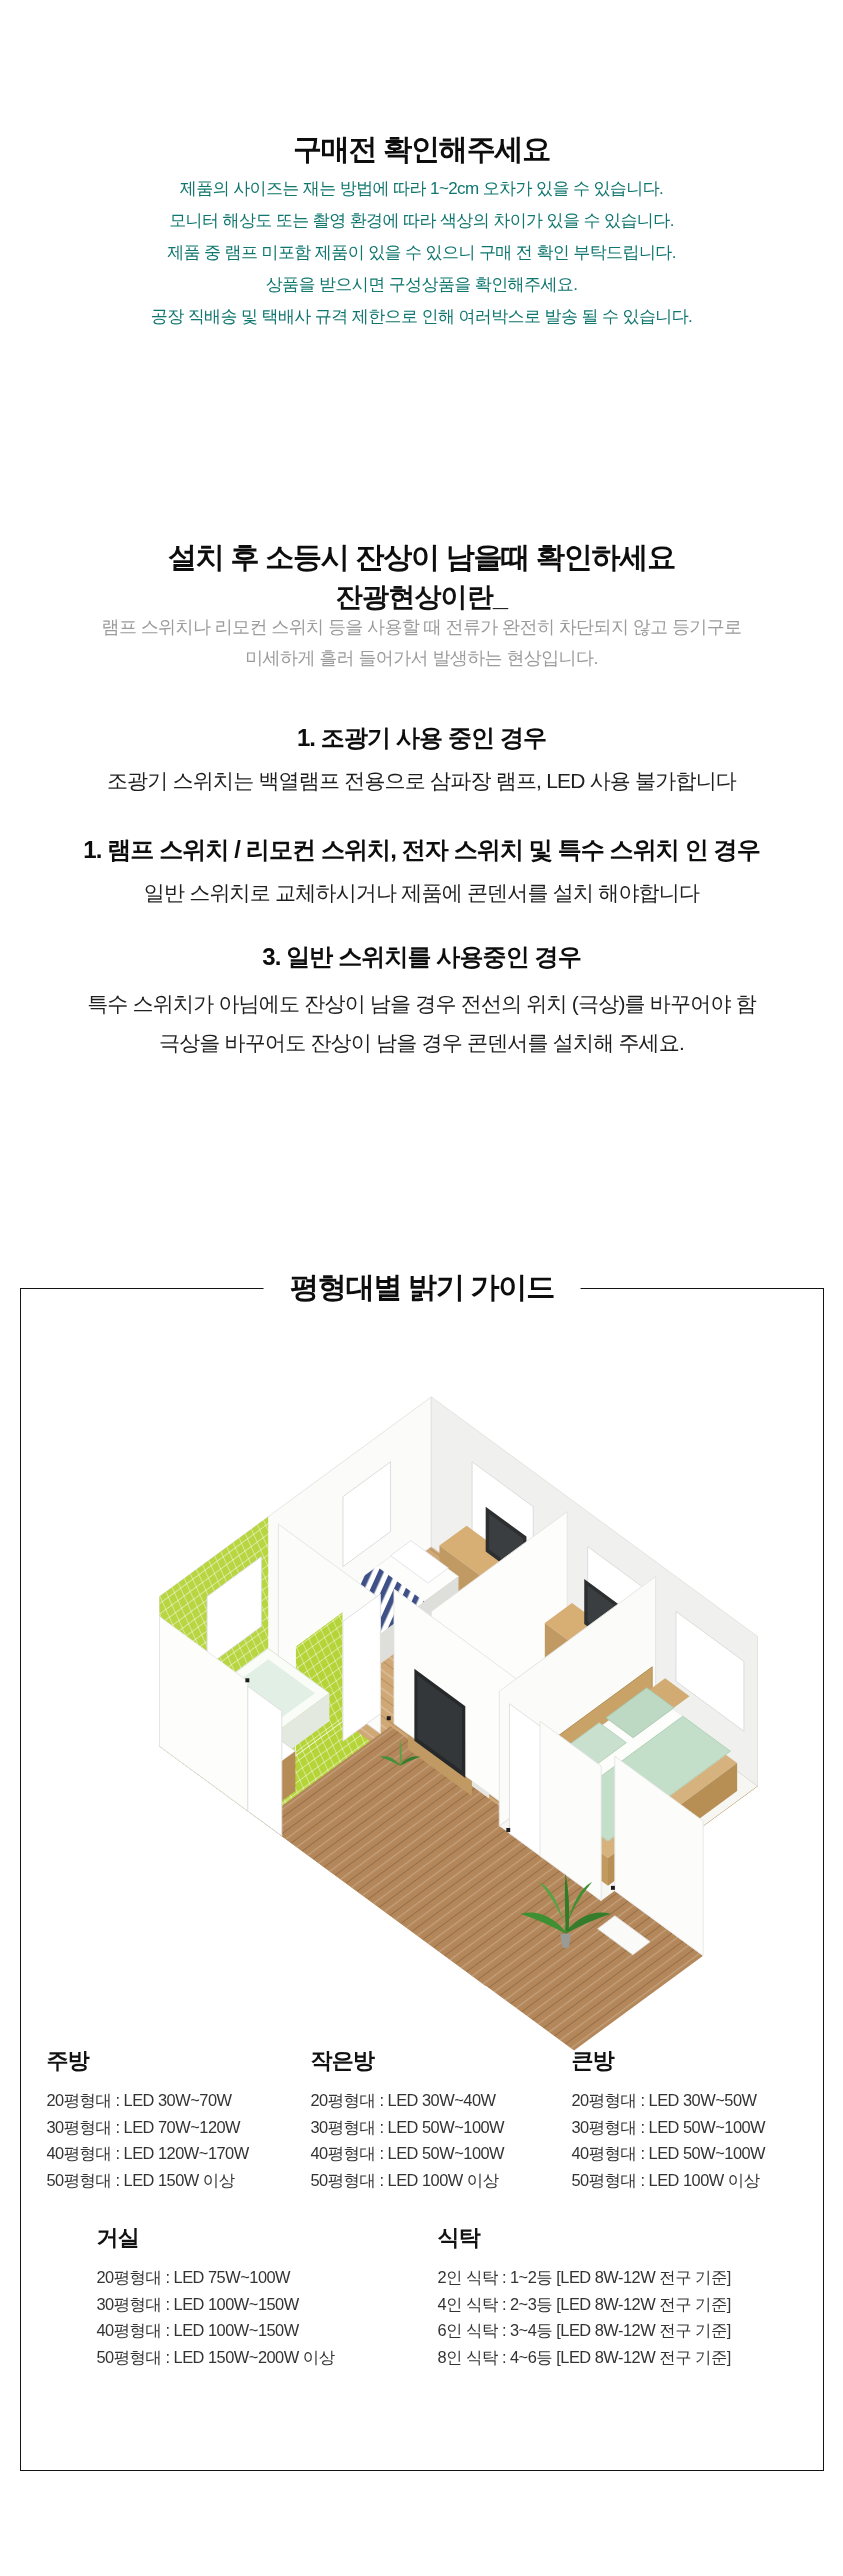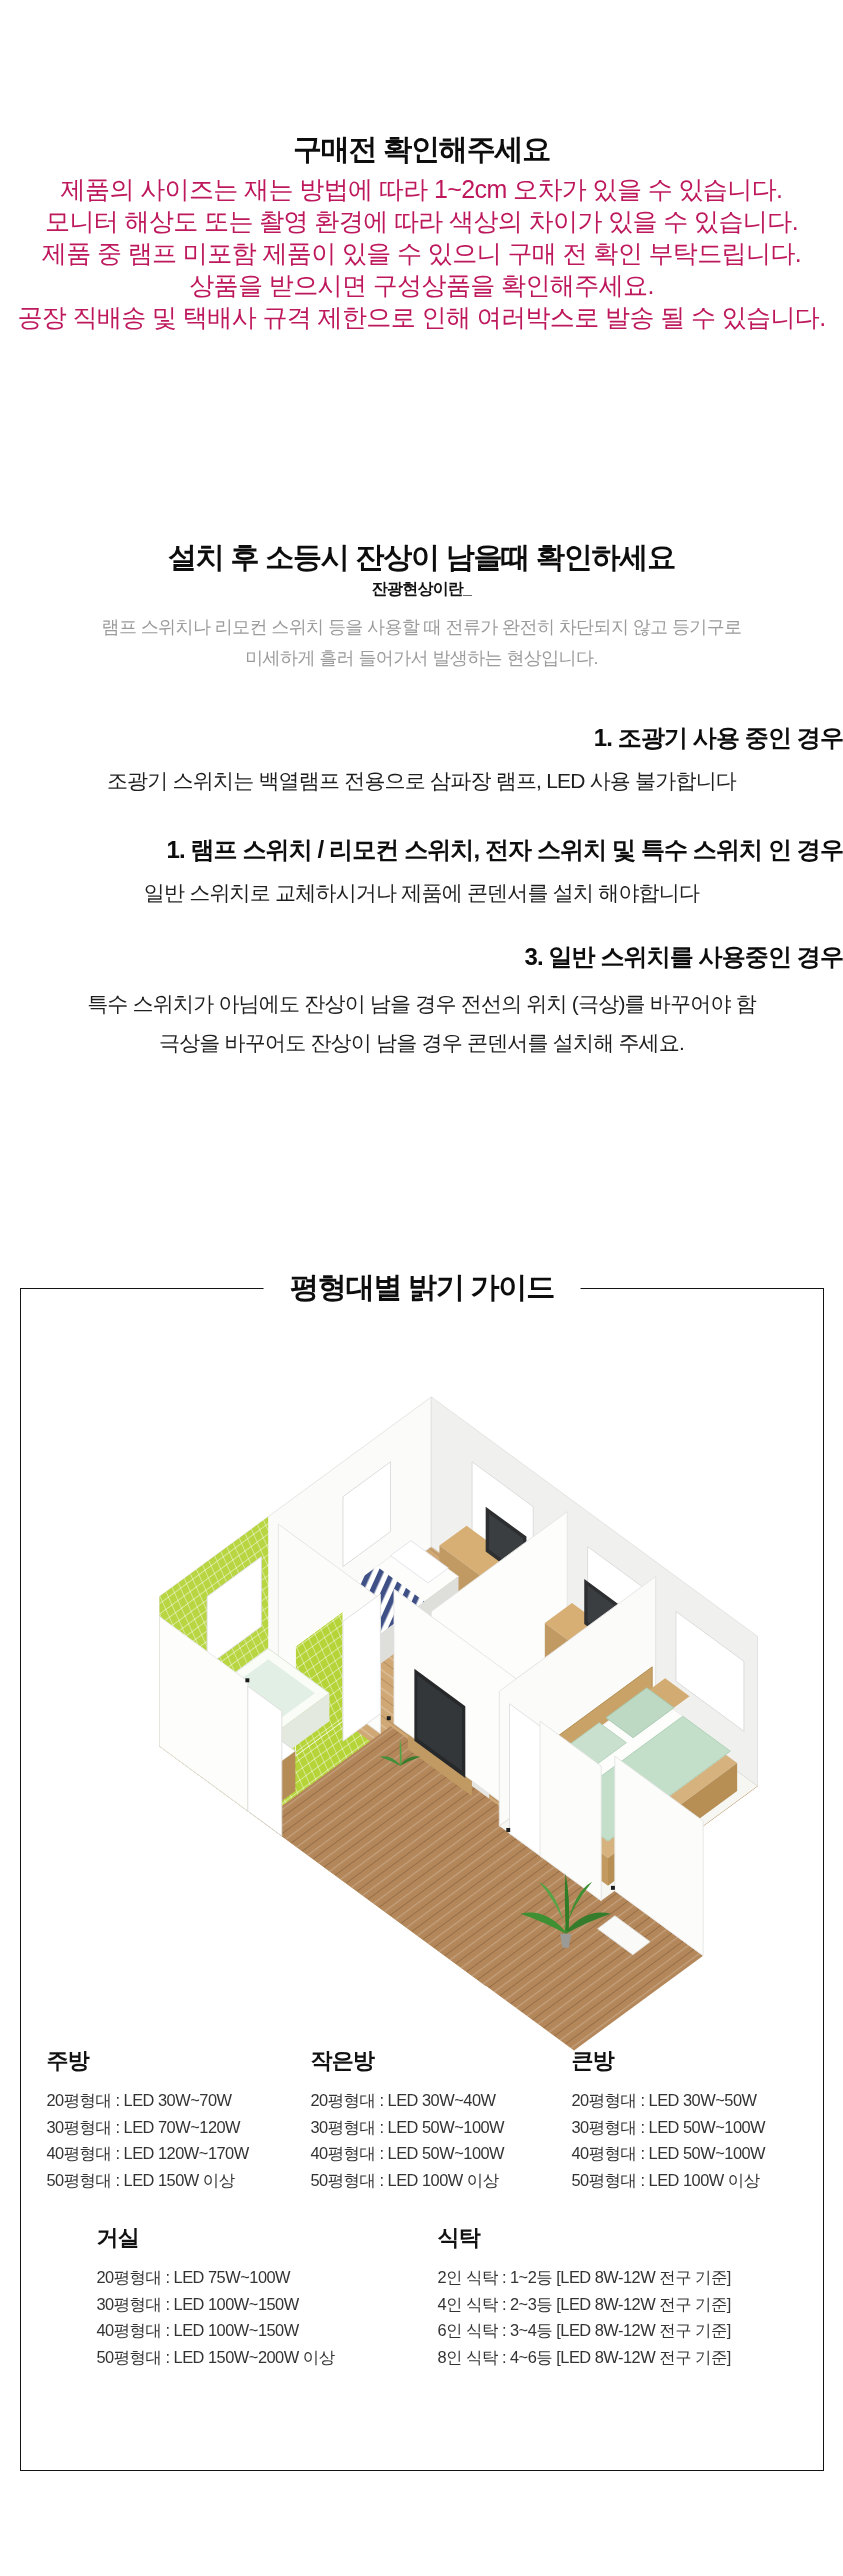"제품의 사이즈는 재는 방법에 따라" .notice { color: #be185d -> #0f766e; font-size: 25px -> 17px }
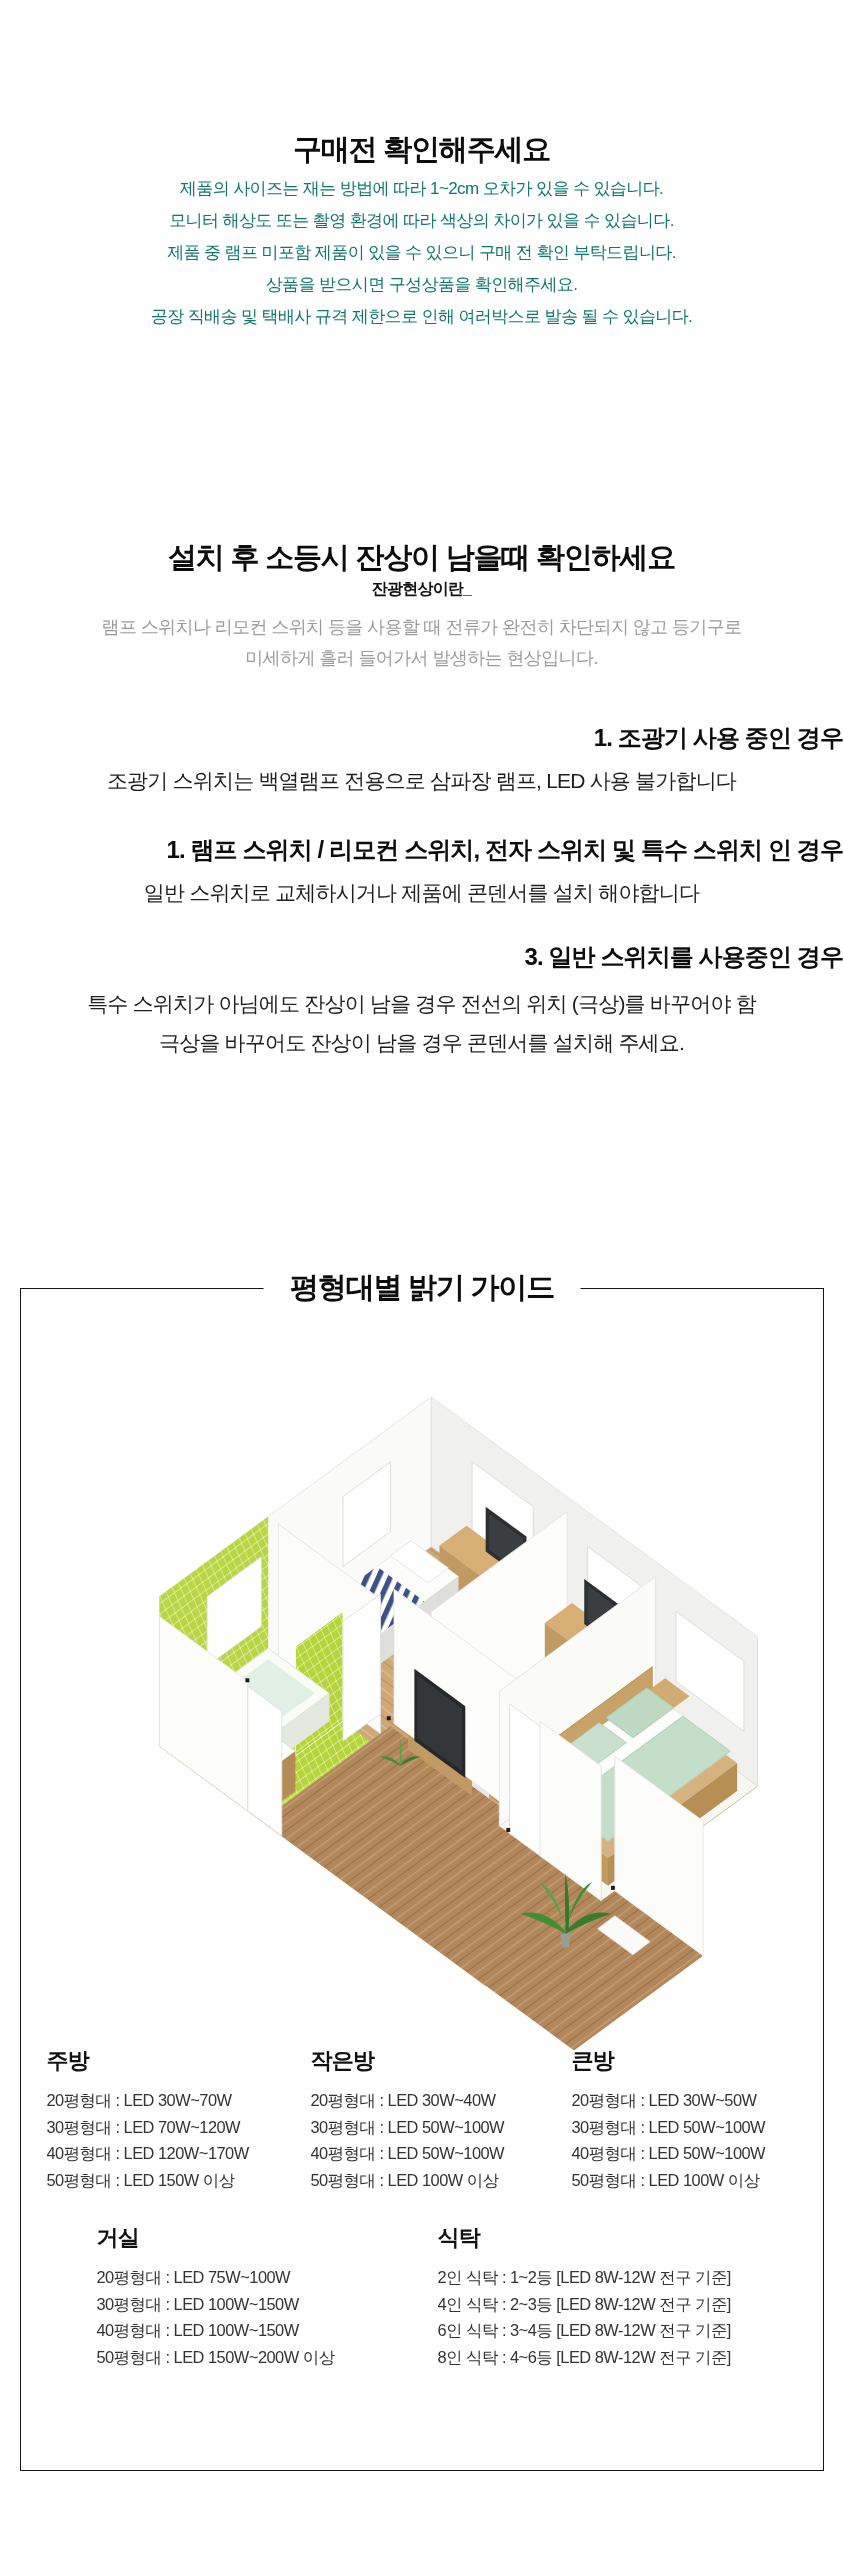"잔광현상이란_" .subtitle { font-size: 16px -> 27px }
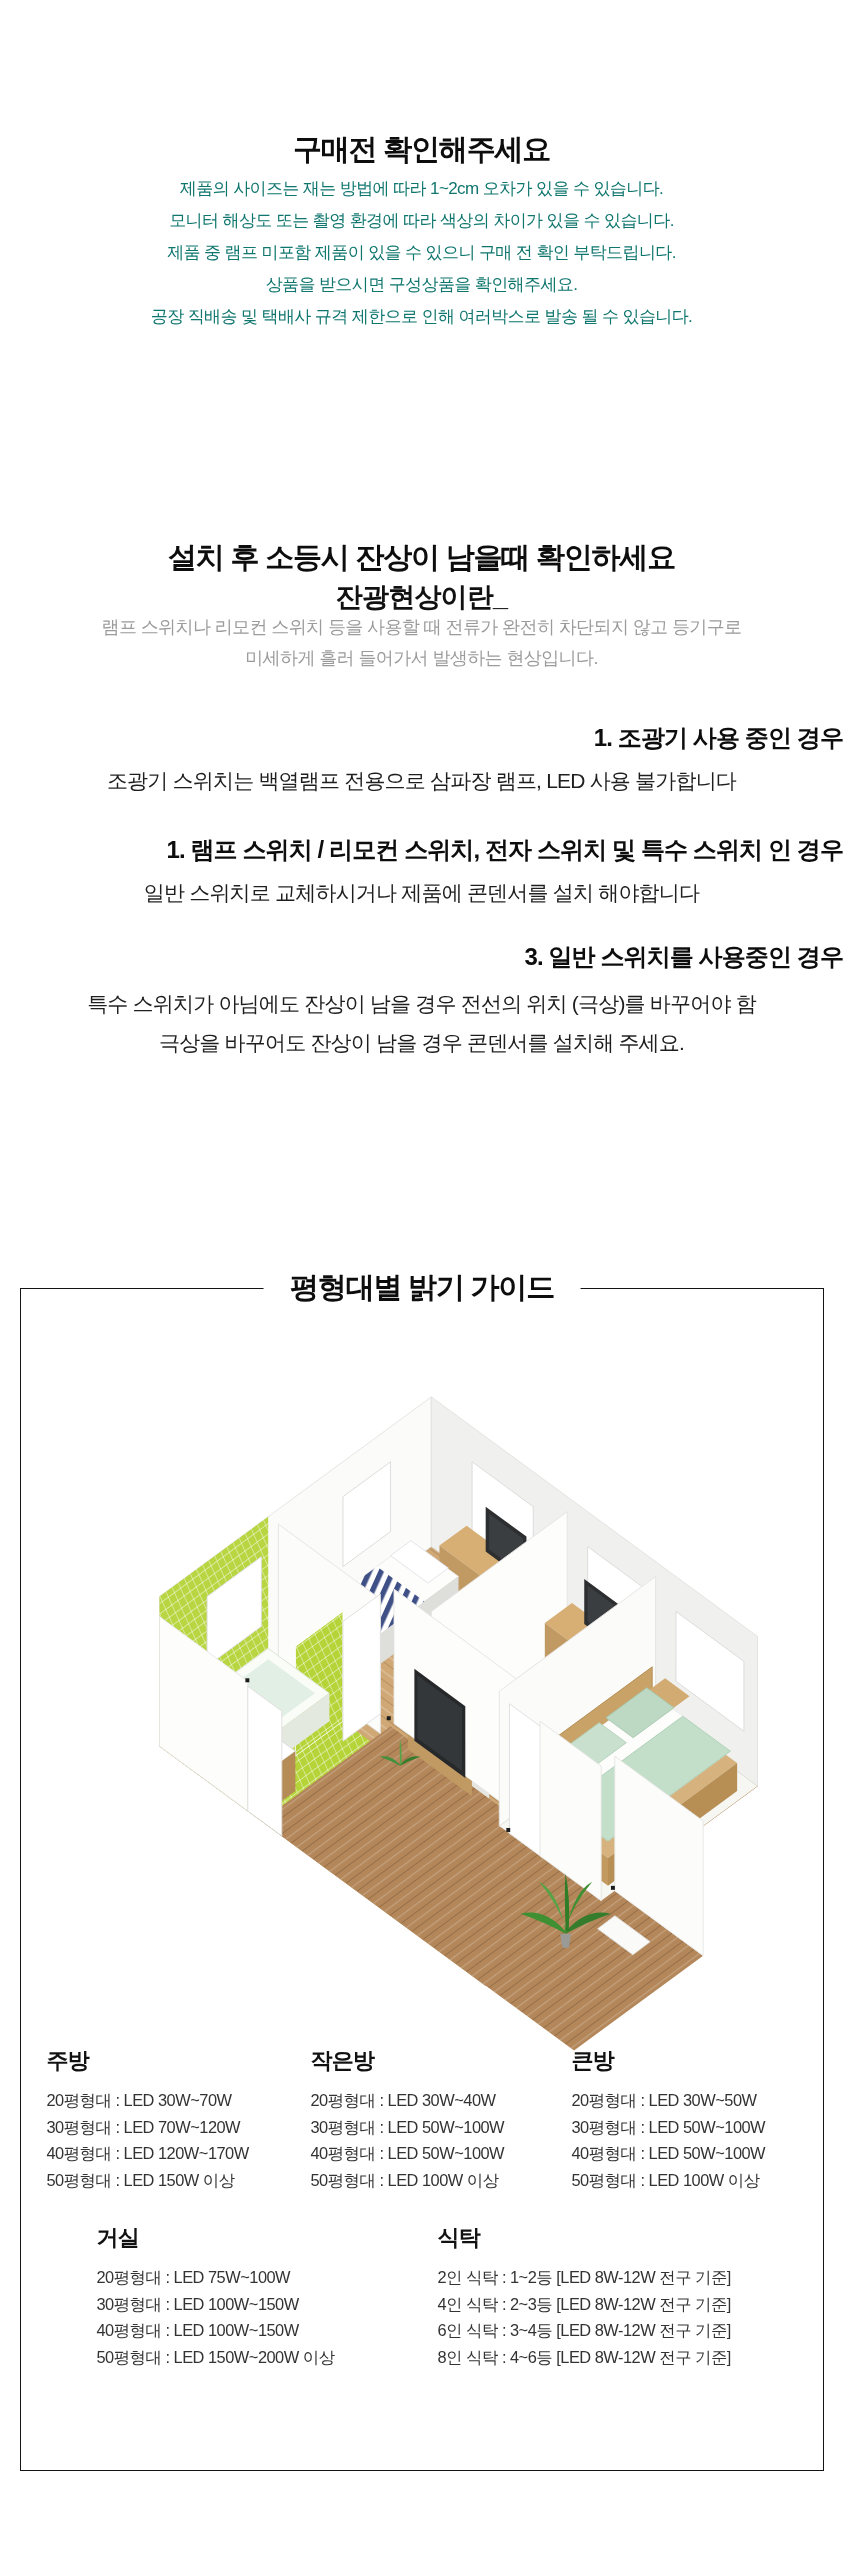"1. 조광기 사용 중인 경우" .case-h { text-align: right -> none }
